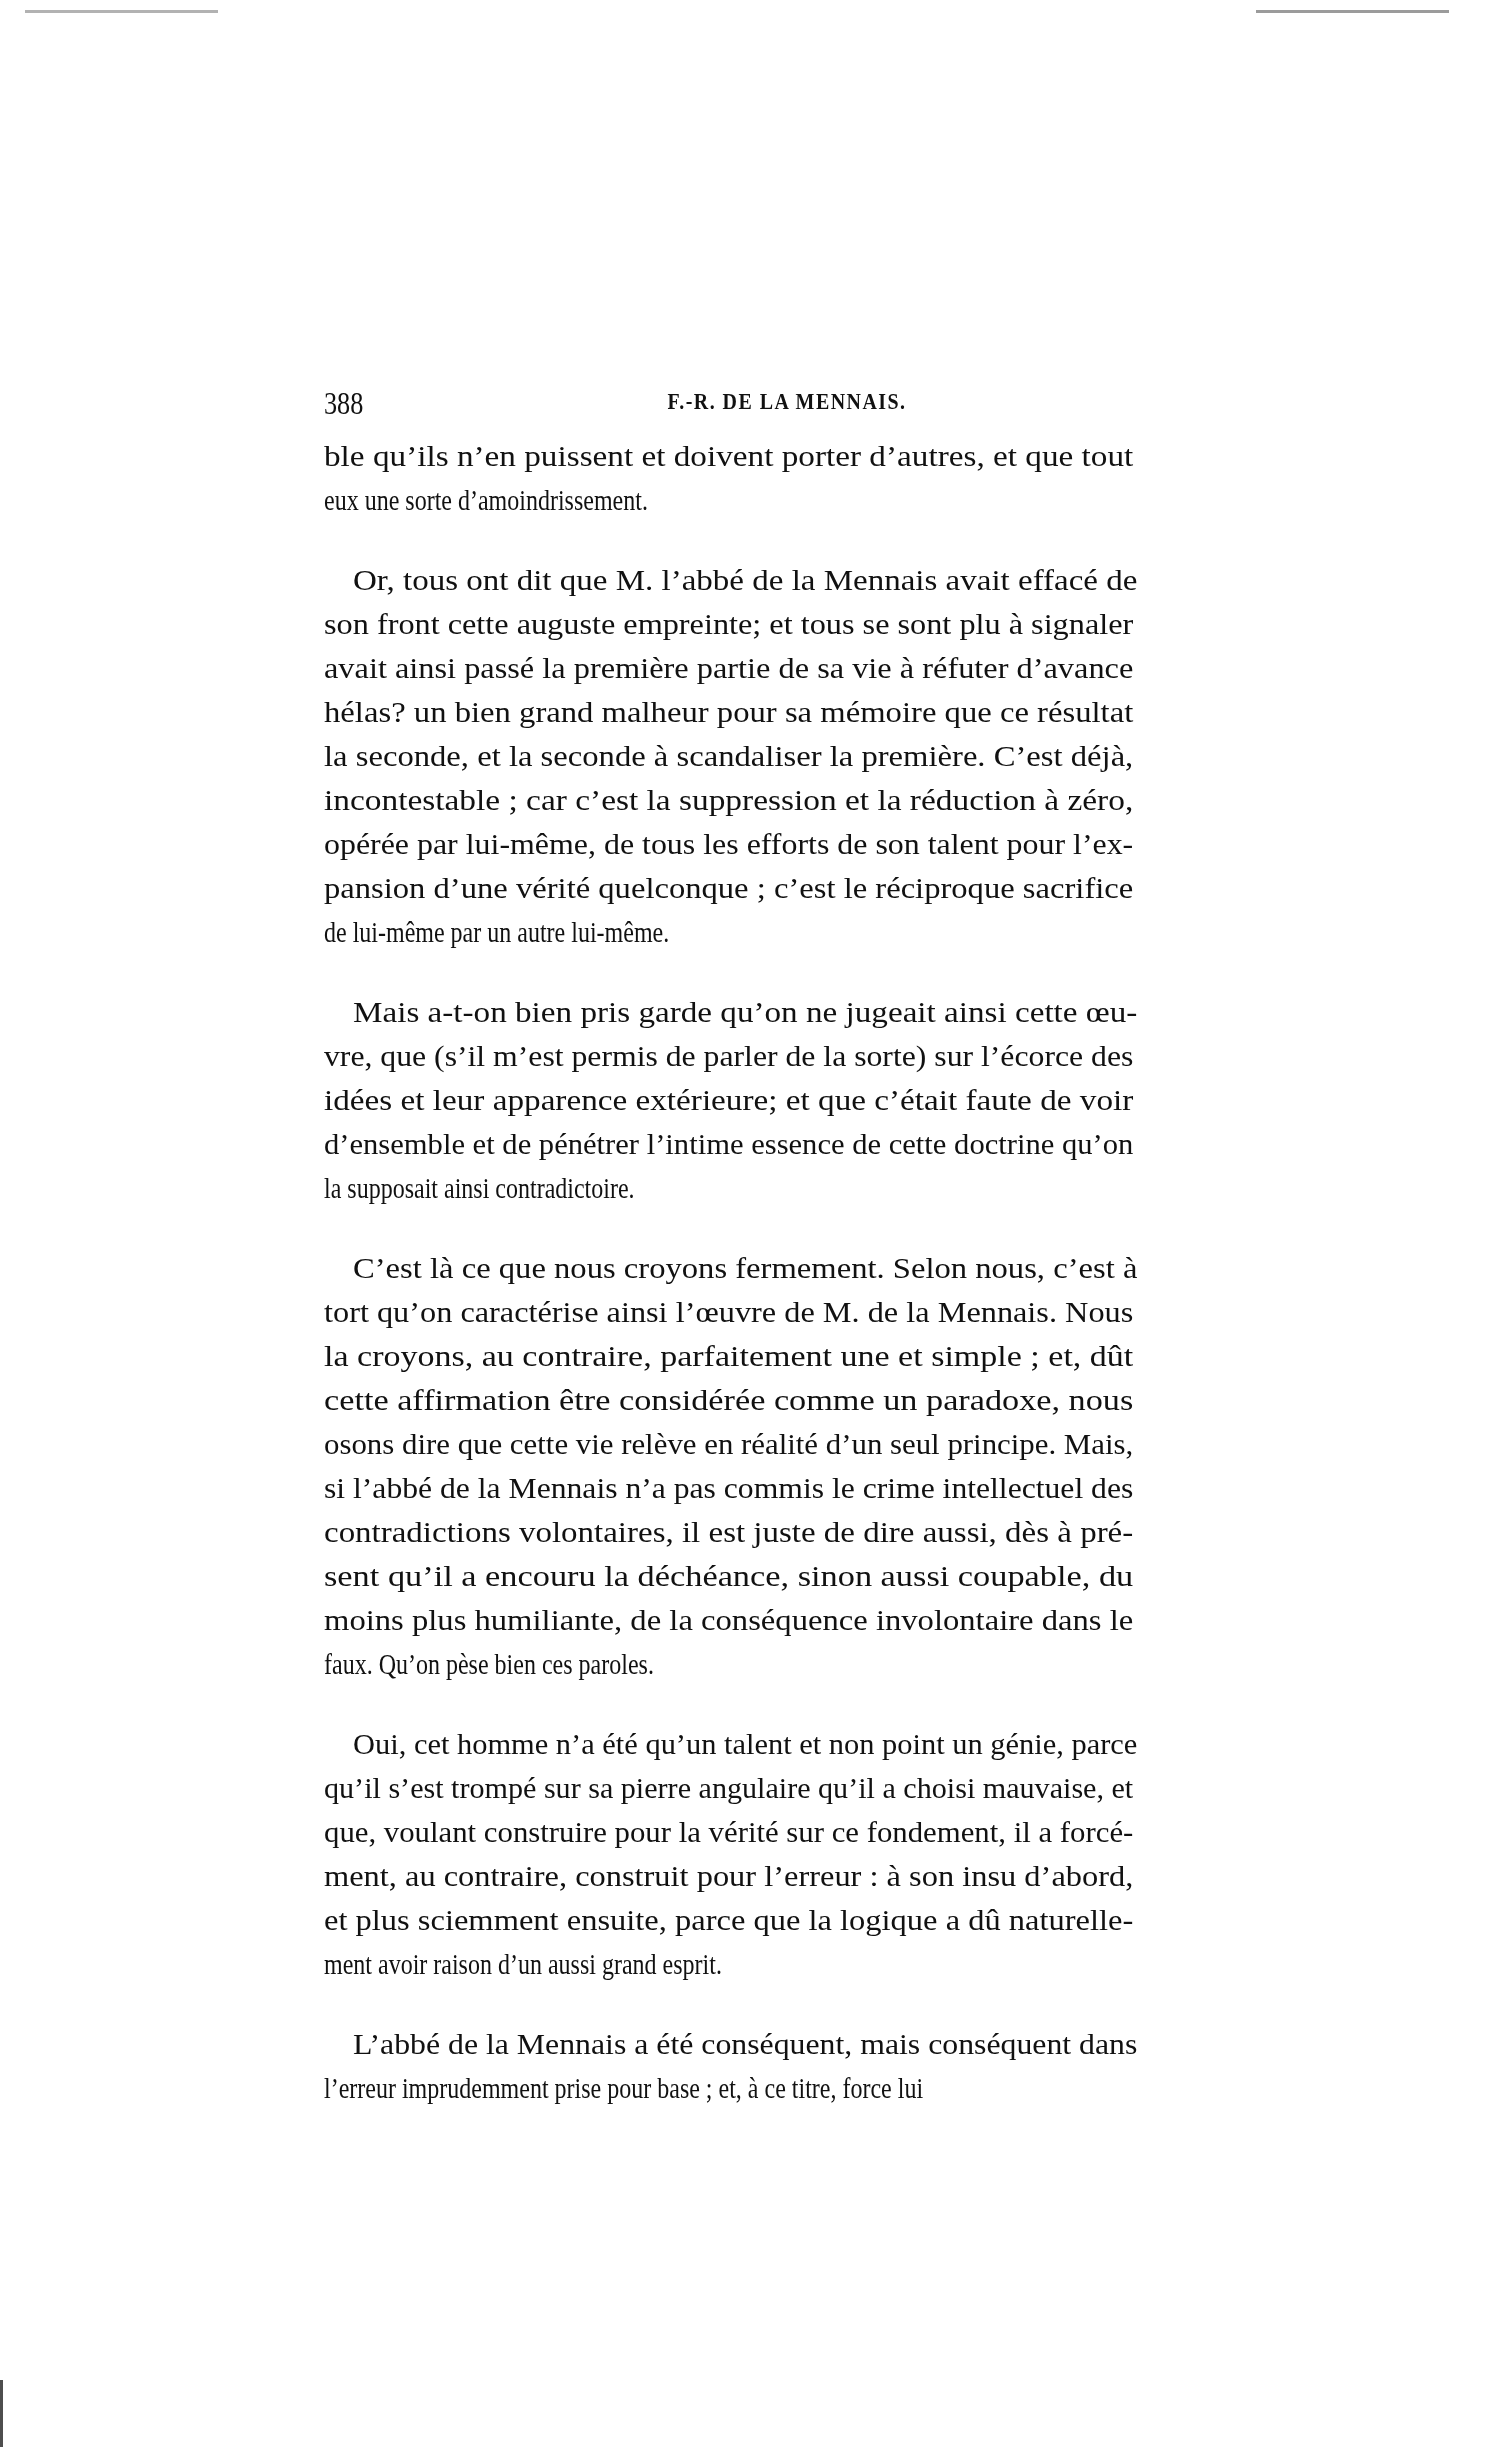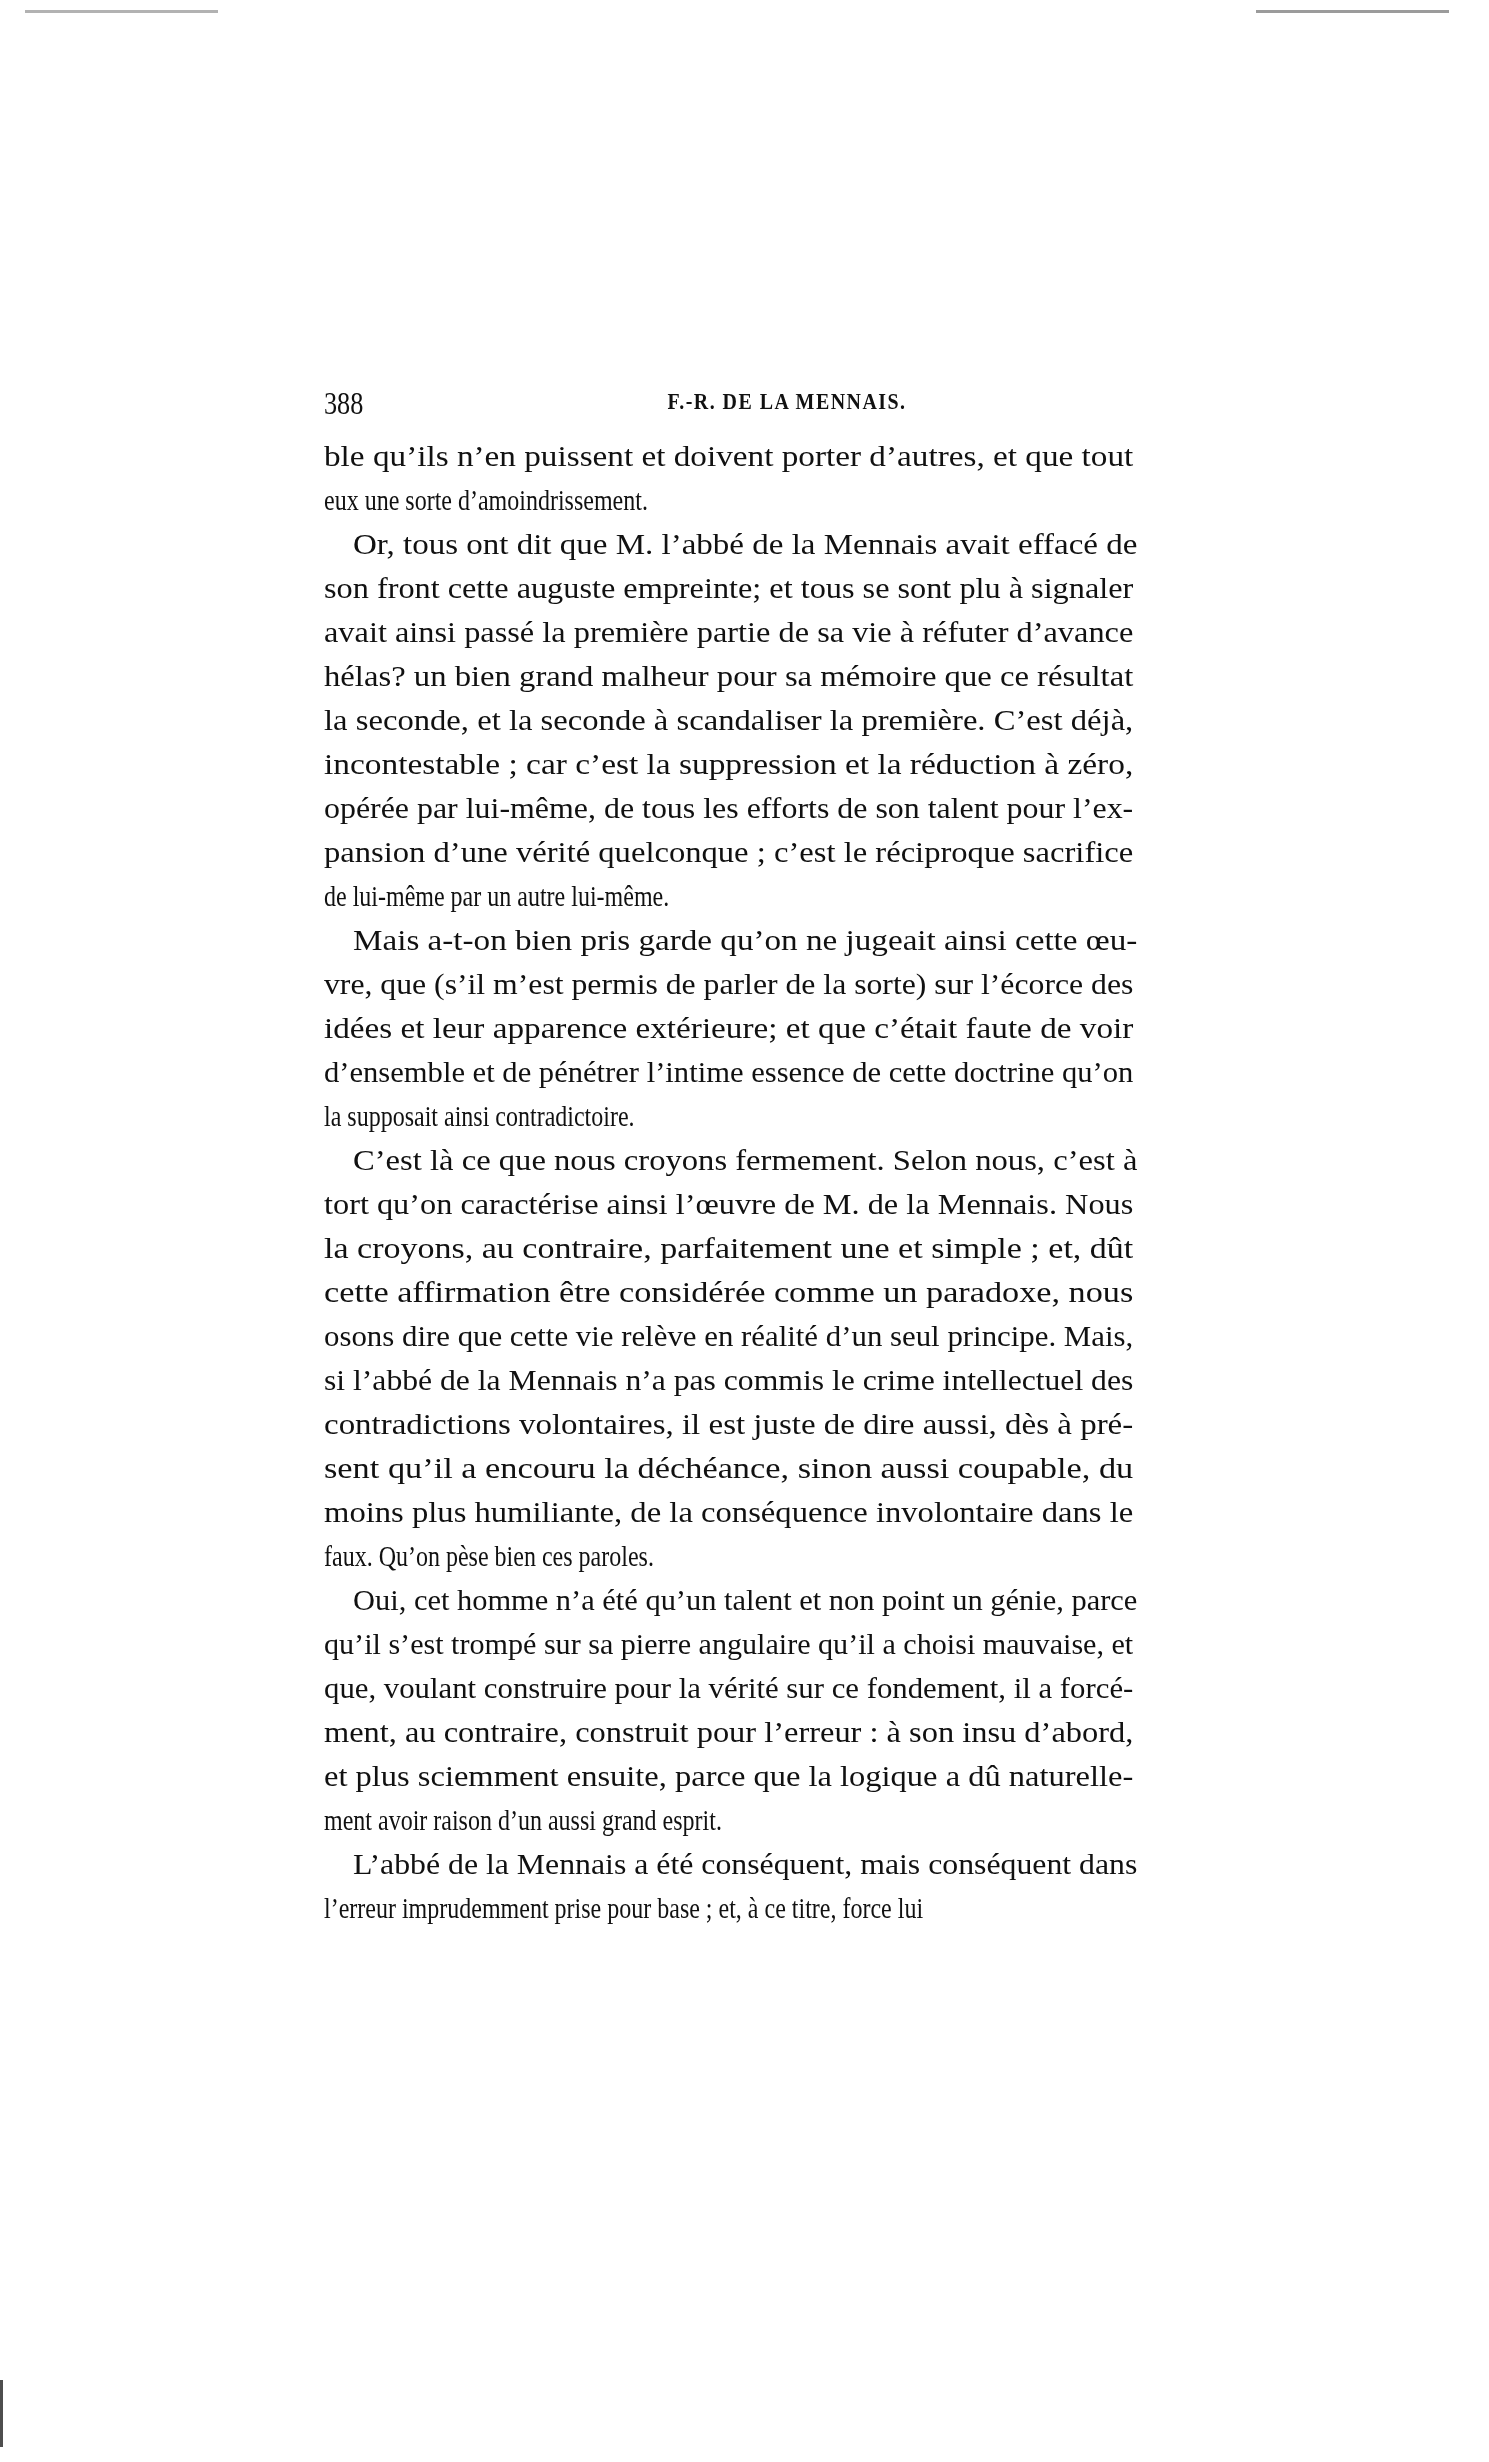"Or, tous ont dit que" .indent { margin-top: none -> 36px }
